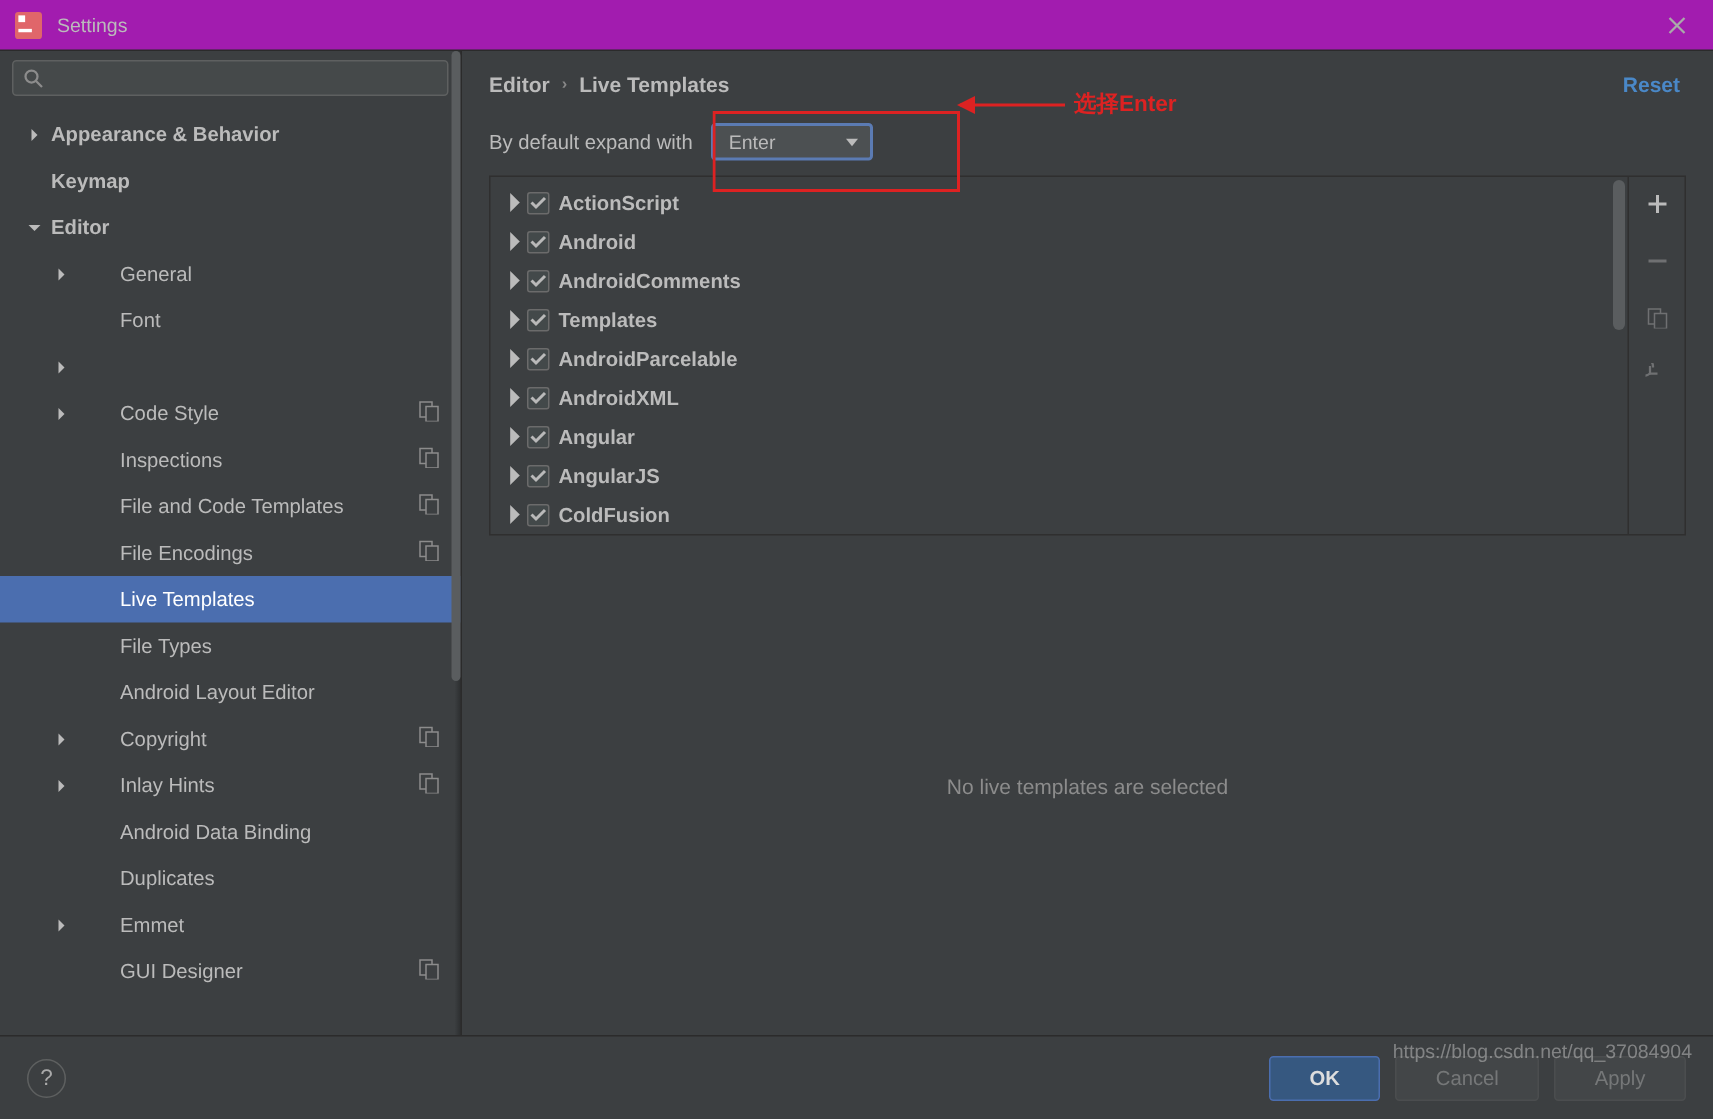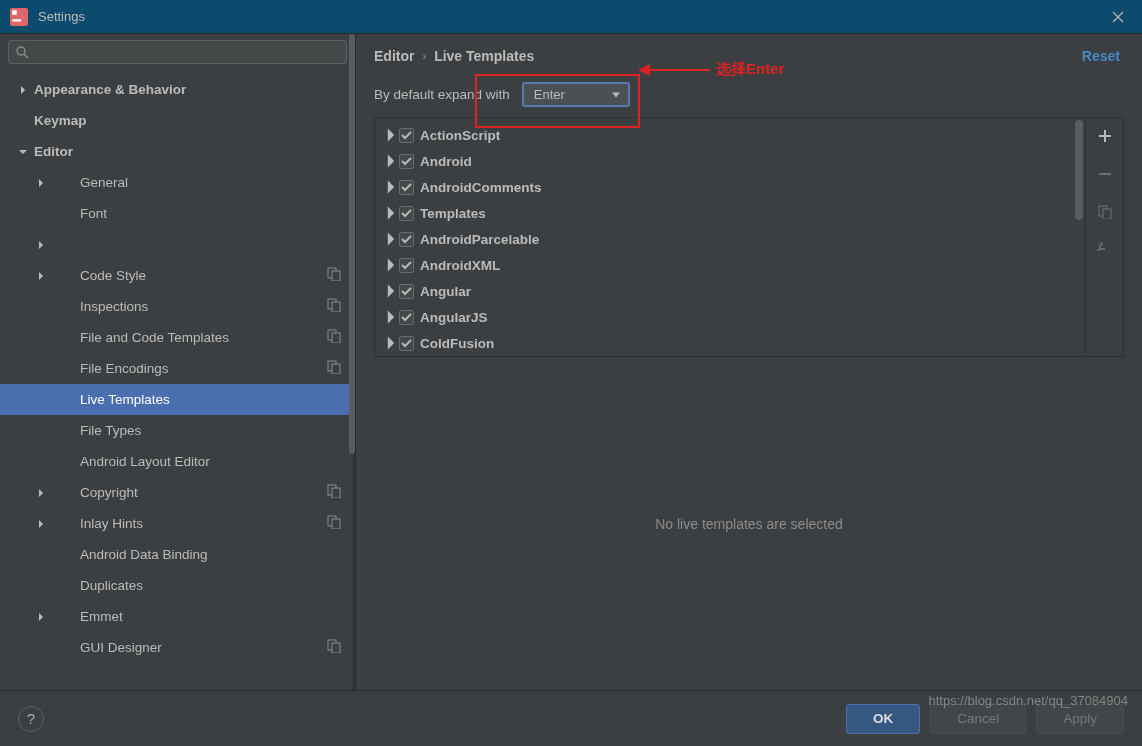"Settings" .titlebar { background: #0c4a6e -> #a21caf }
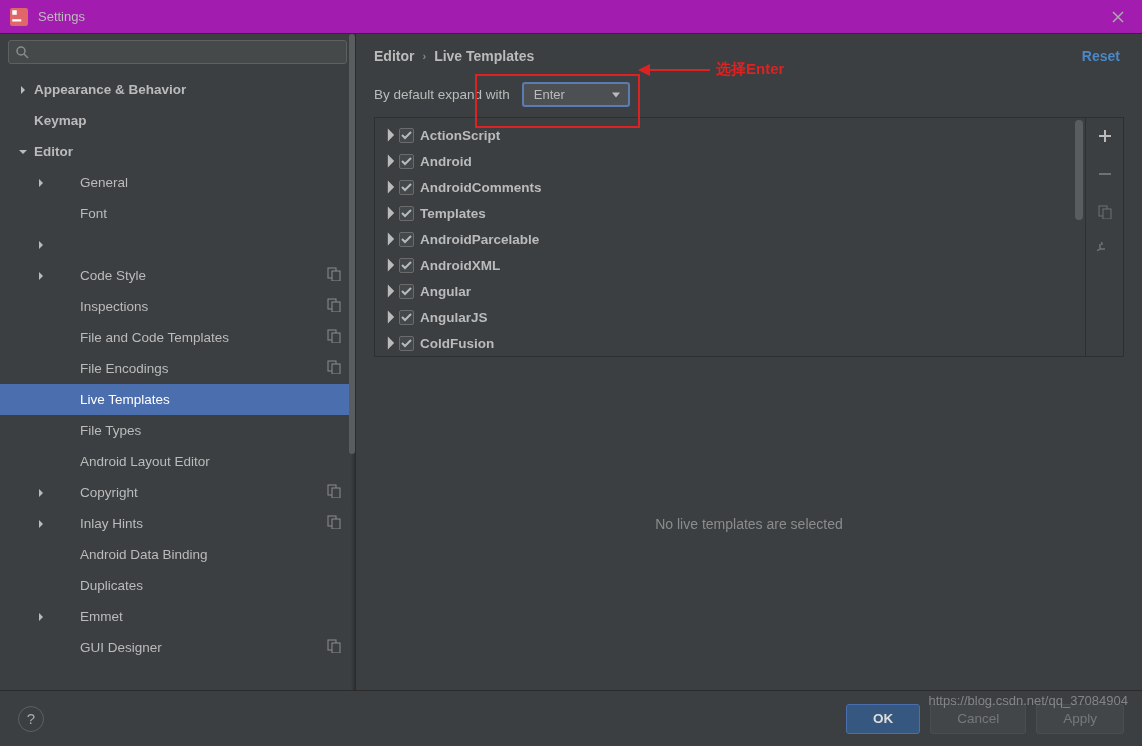"Appearance & Behavior" .sidebar { width: 356px -> 308px }
